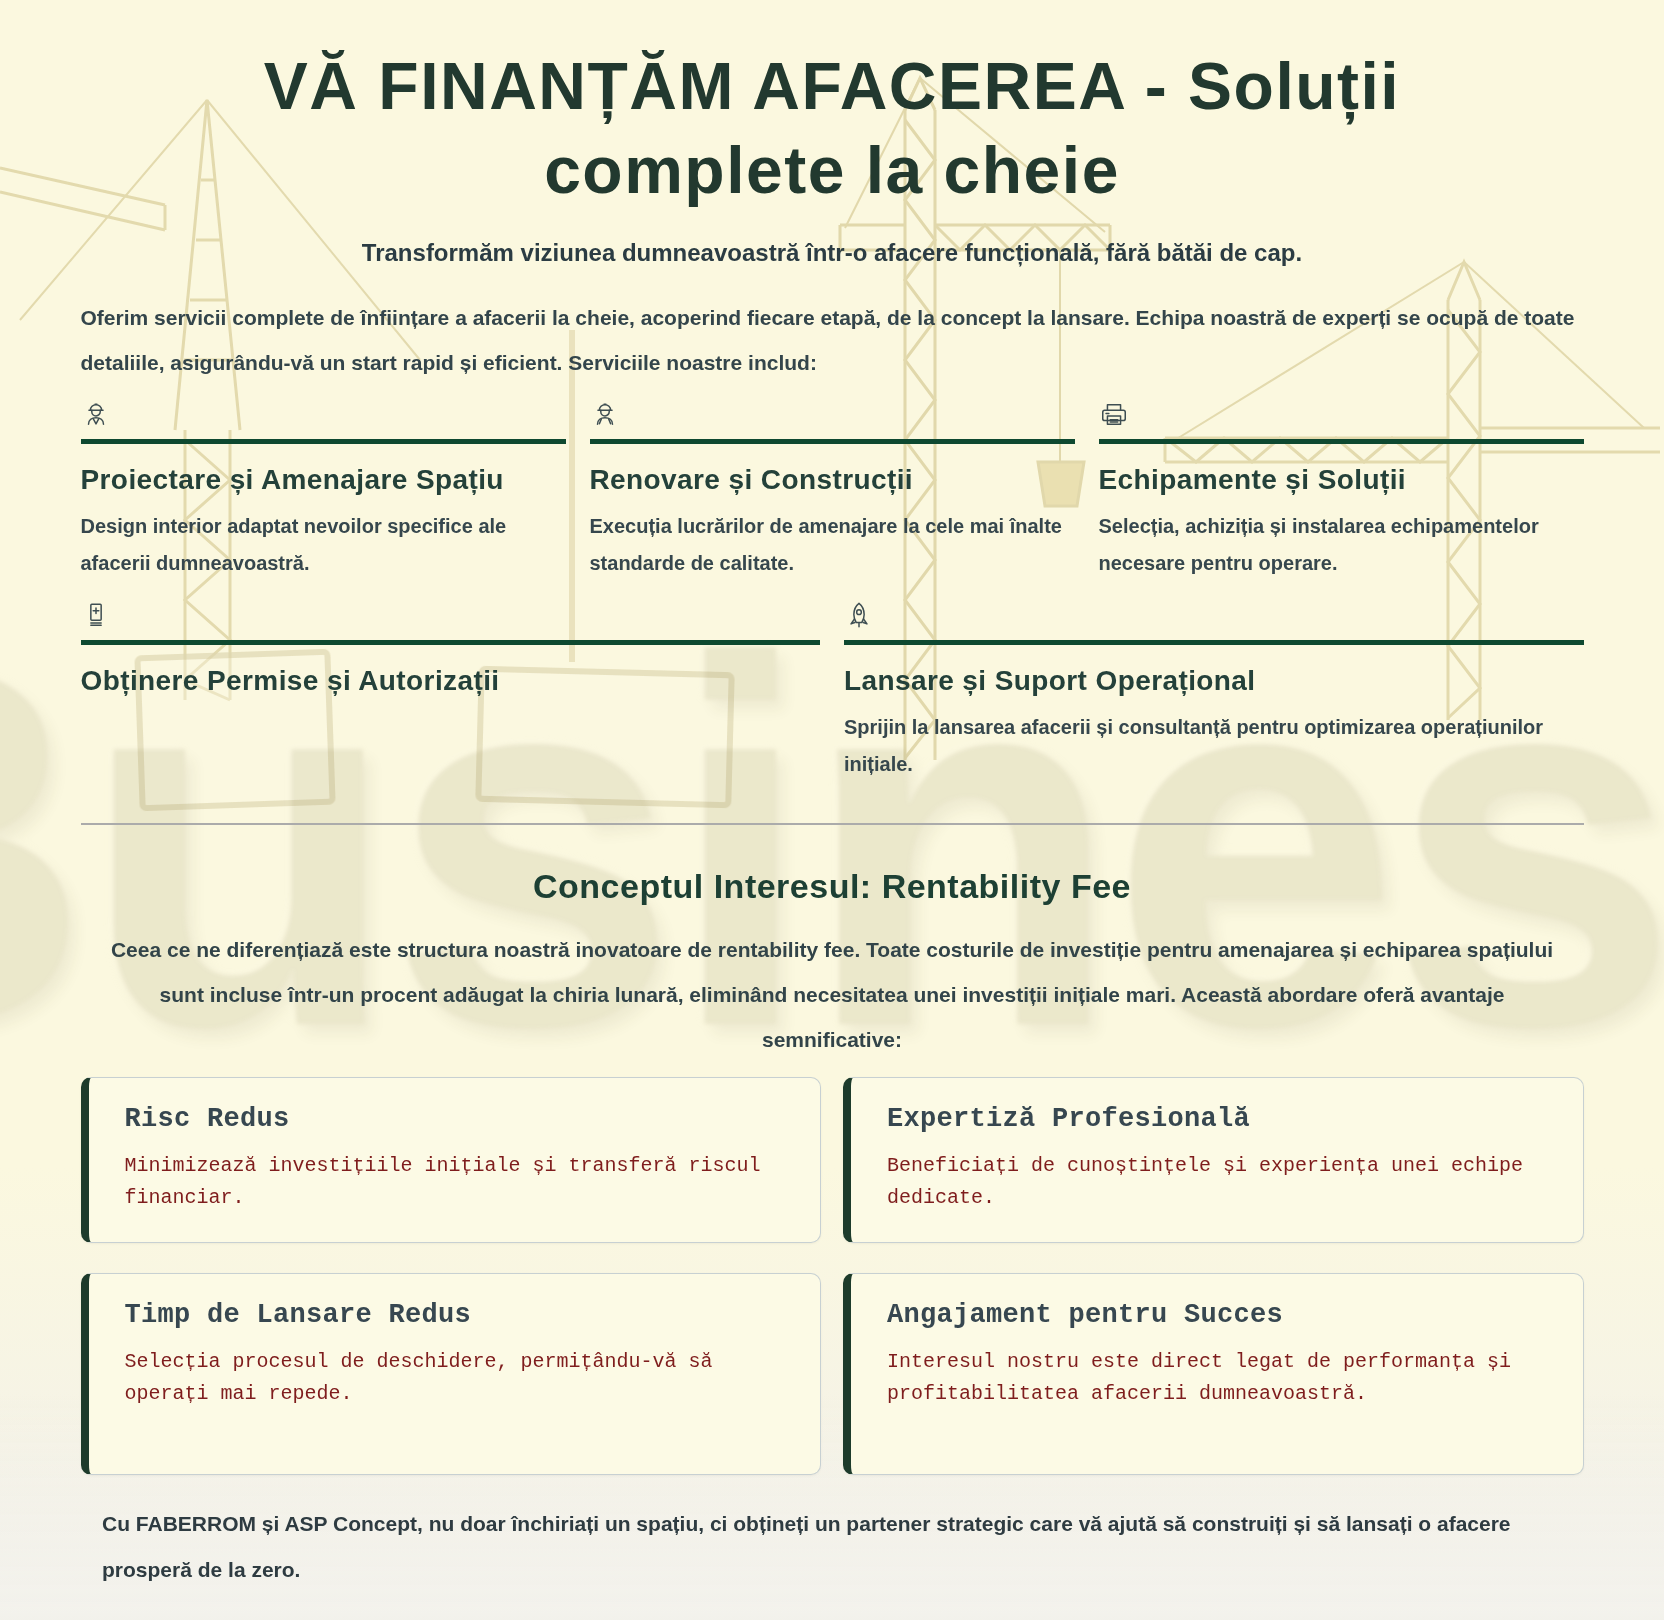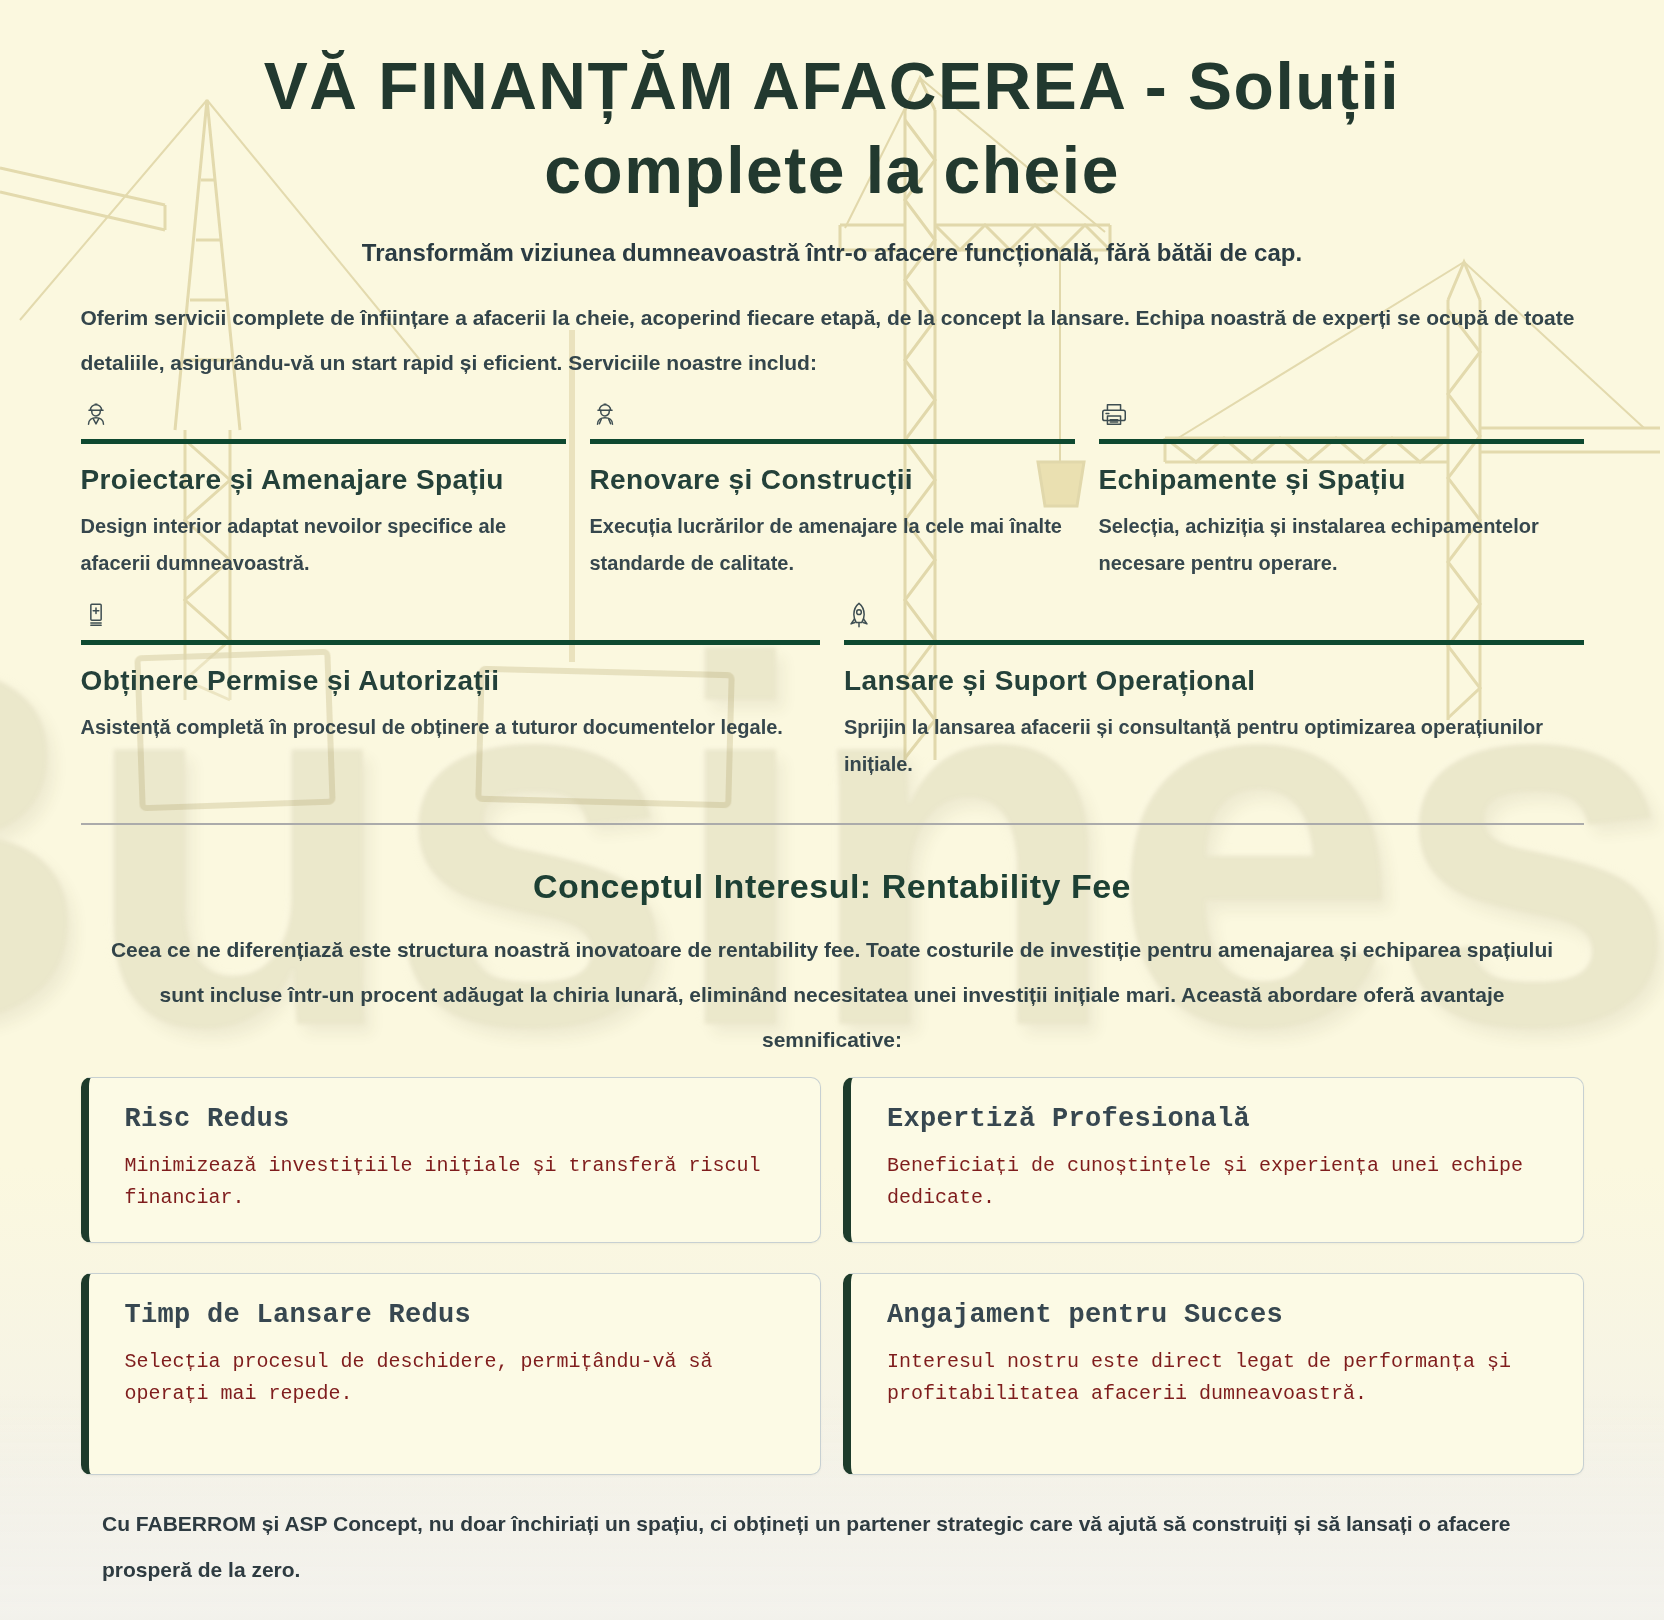"Echipamente și Spațiu" h3 { text: Spațiu -> Soluții }
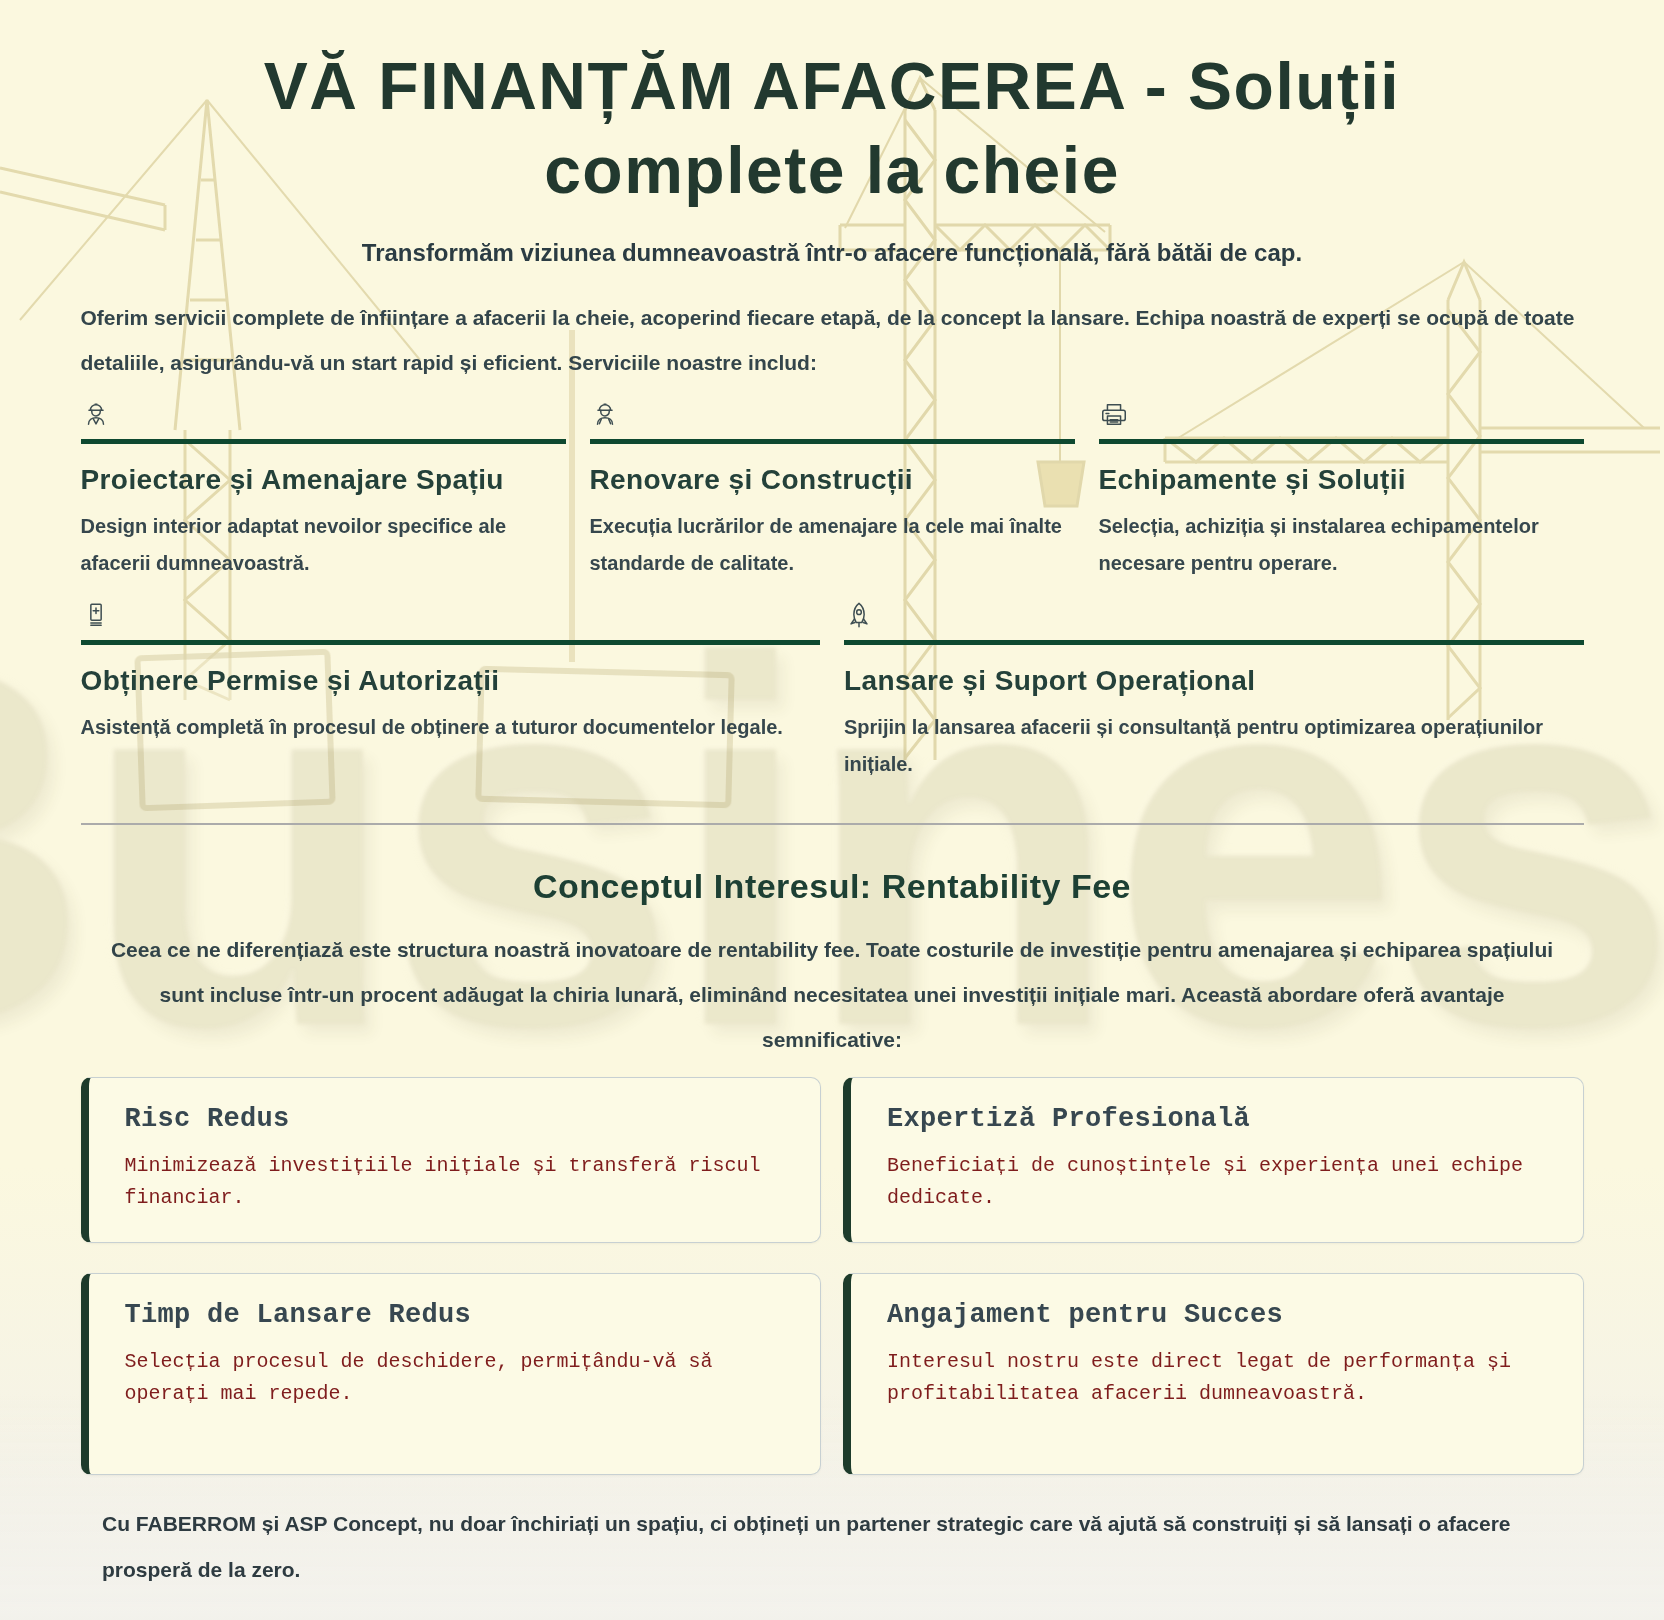"Asistență completă în procesul de" p { html: <p>Asistență completă în procesul de obținere a tuturor documentelor legale.</p> -> none }
